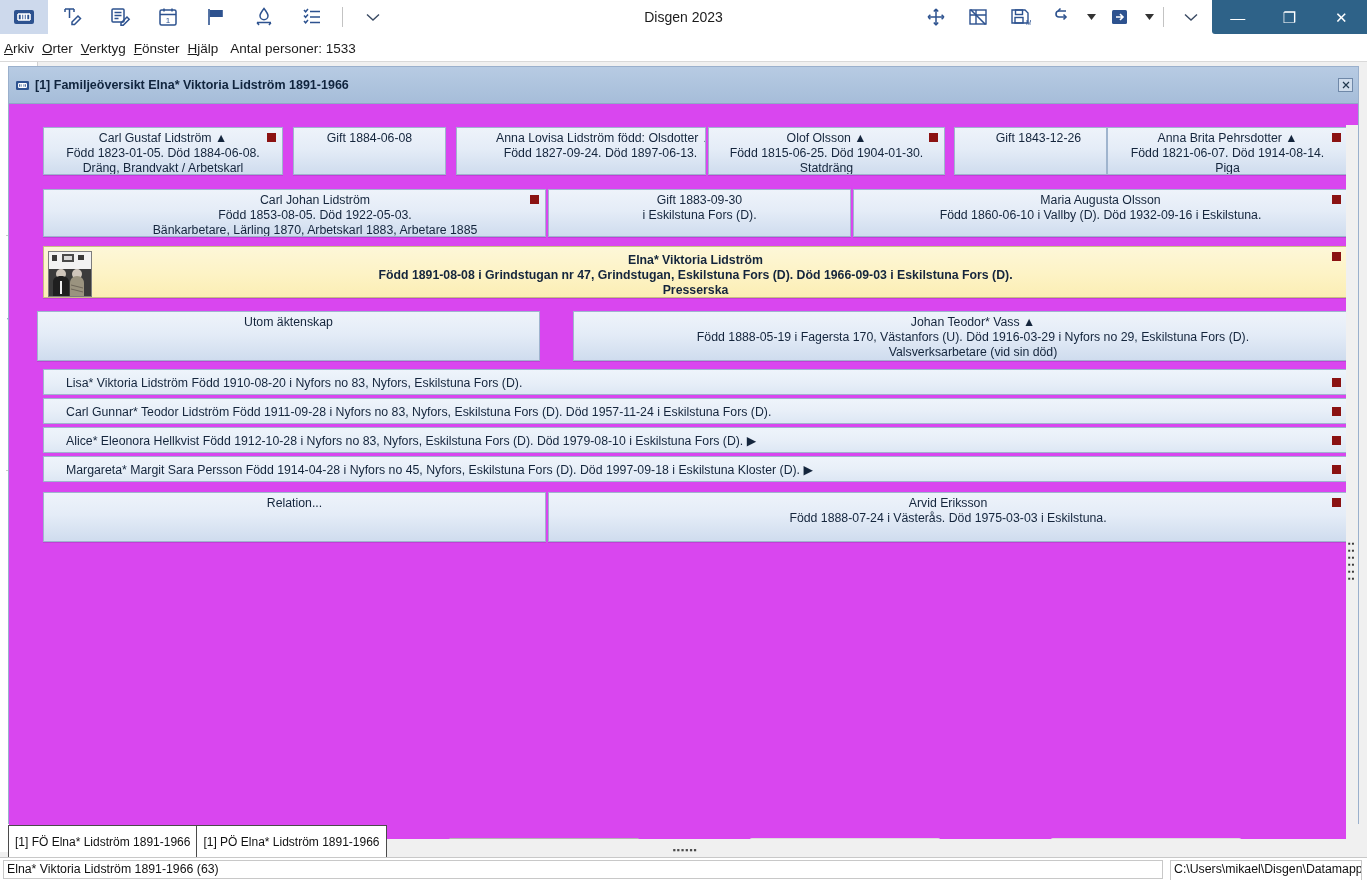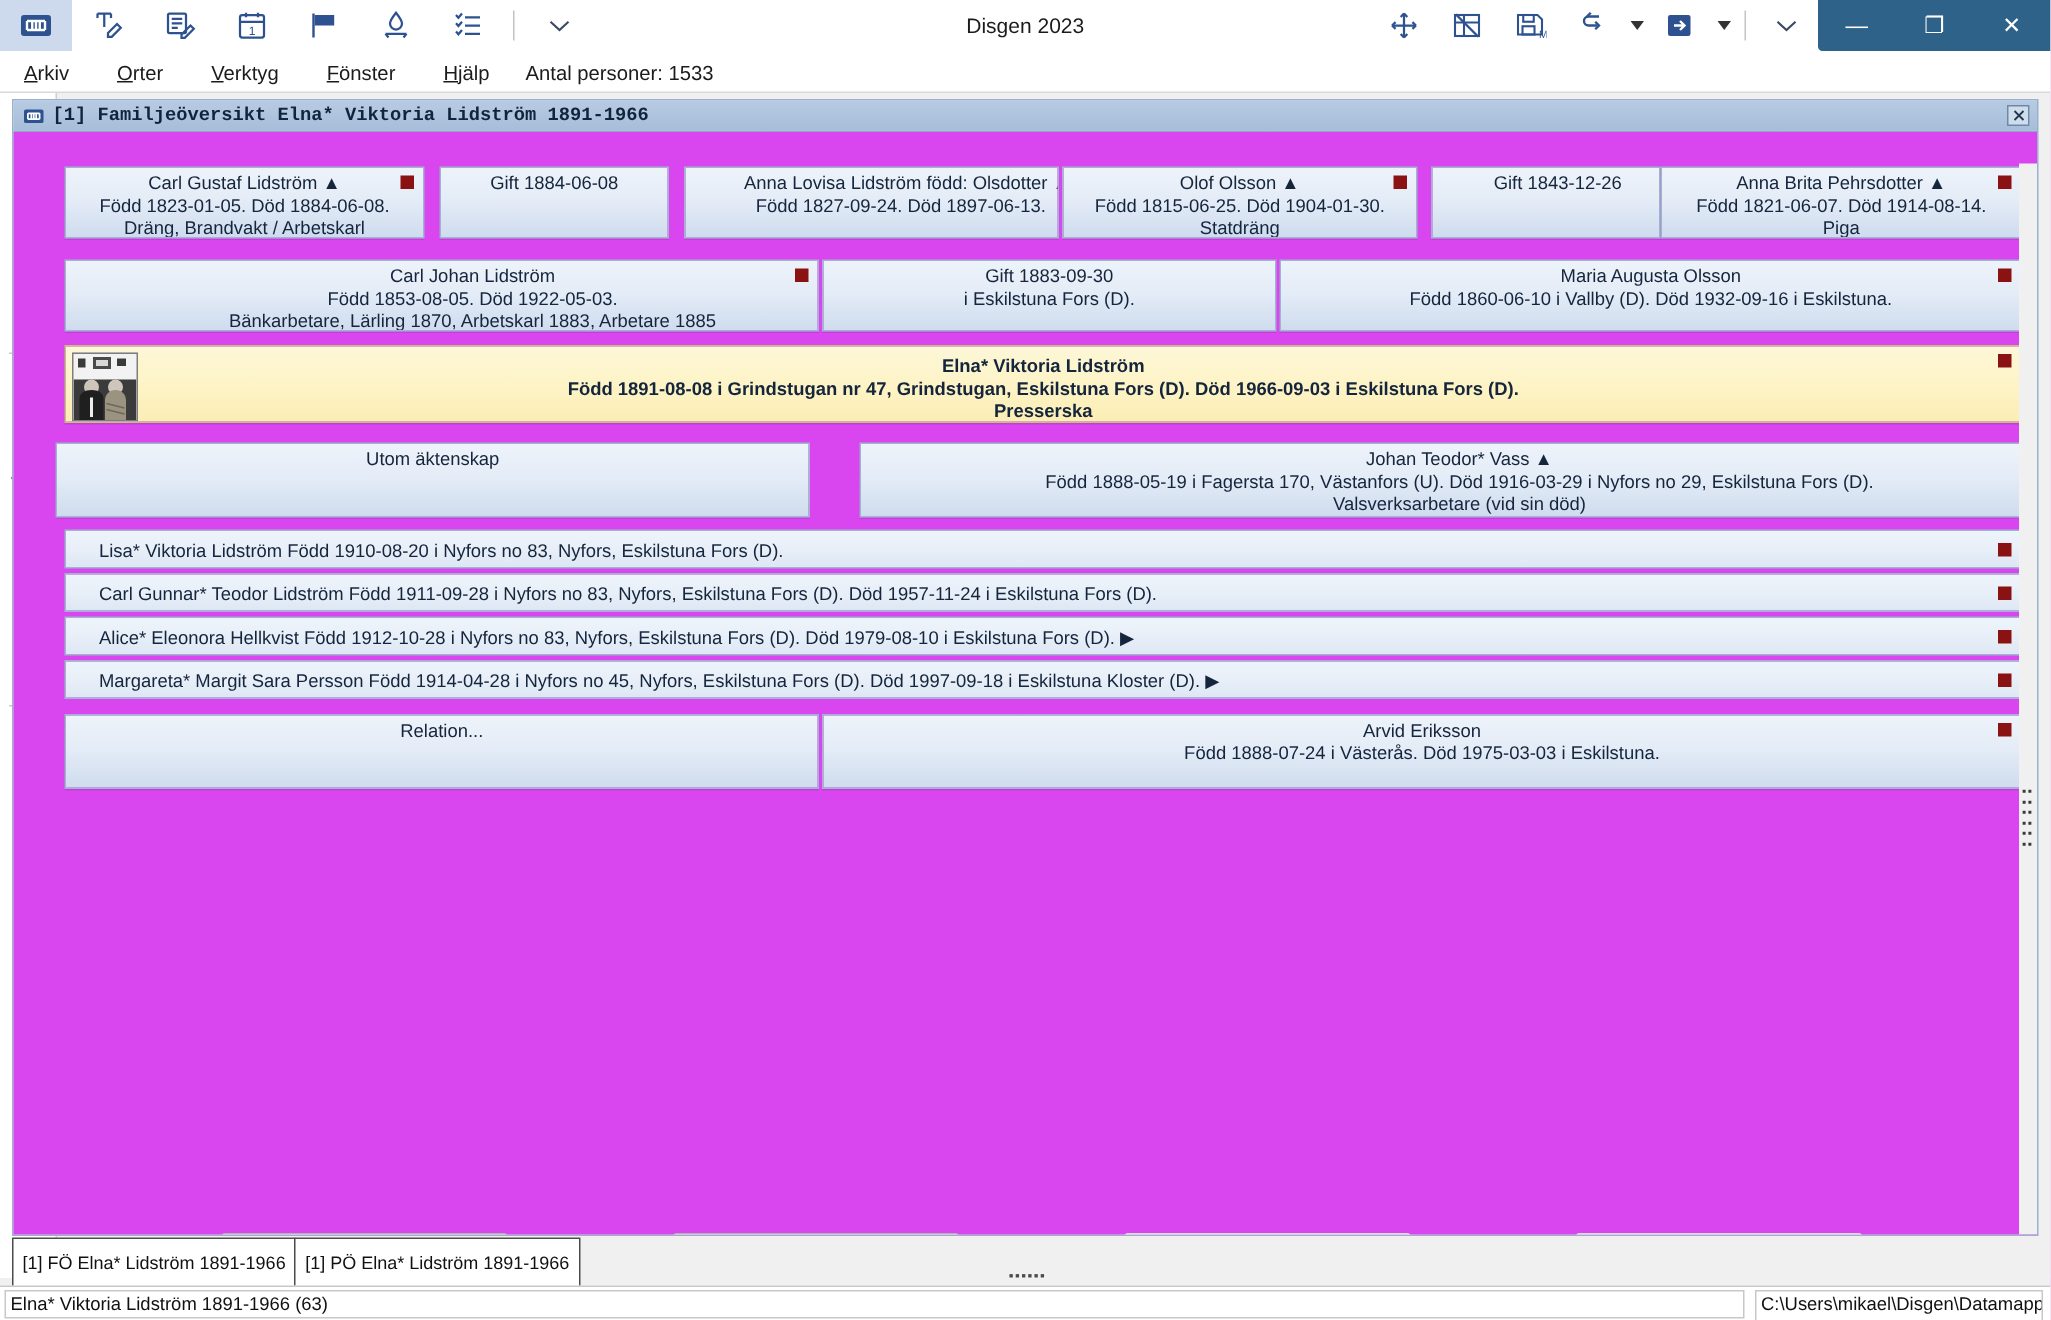"Arkiv" .menubar .mi { padding: 0 16px -> 0 4px }
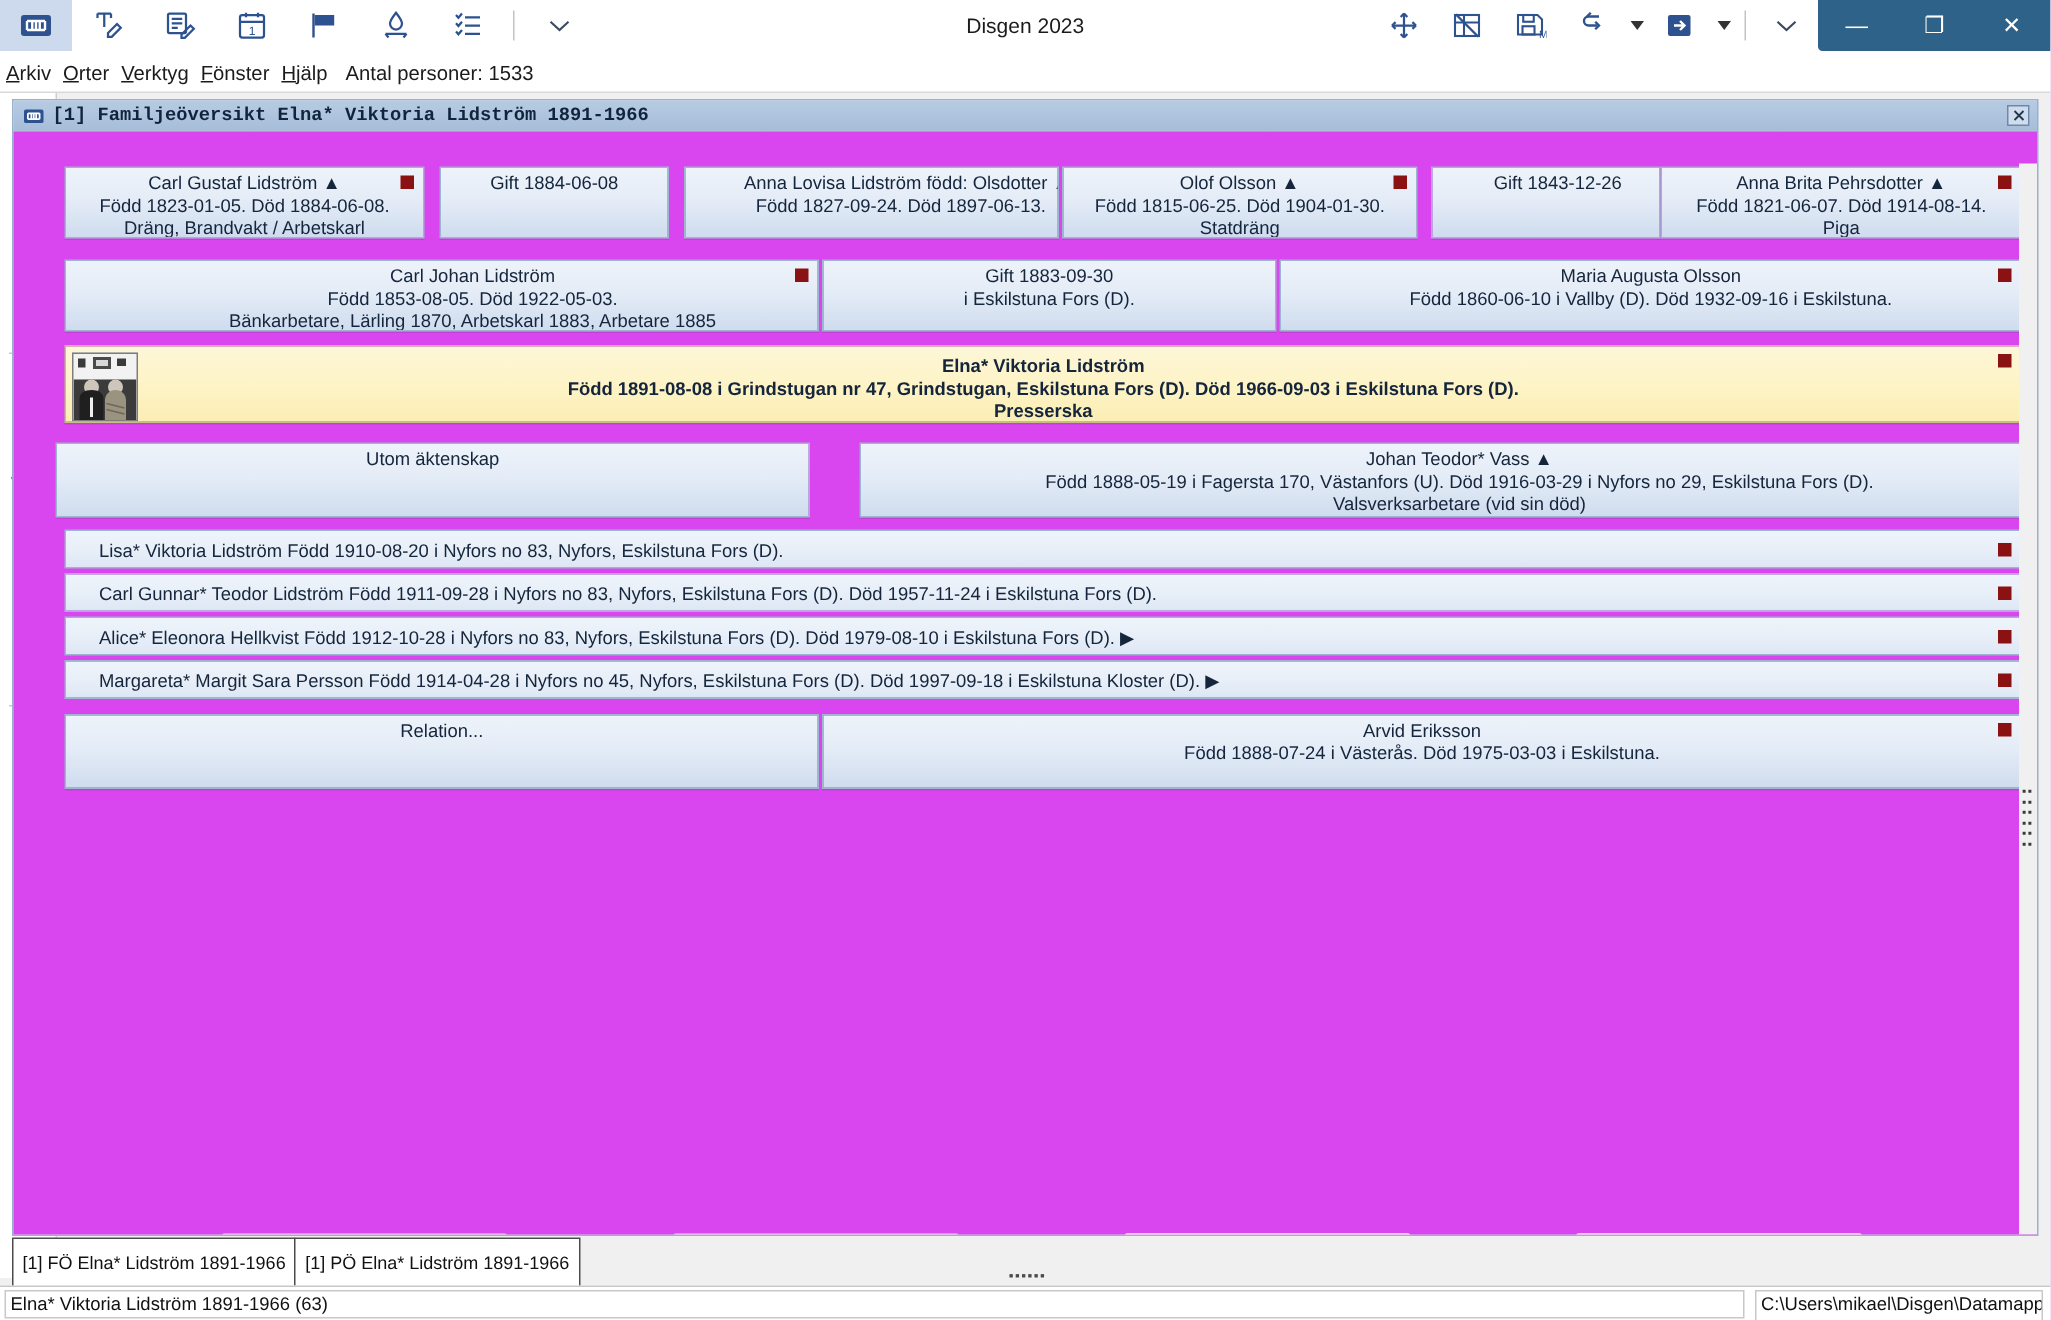"[1] Familjeöversikt Elna* Viktoria" .mdi-title { font-family: Liberation Mono, monospace -> none; height: 21px -> 37px }
